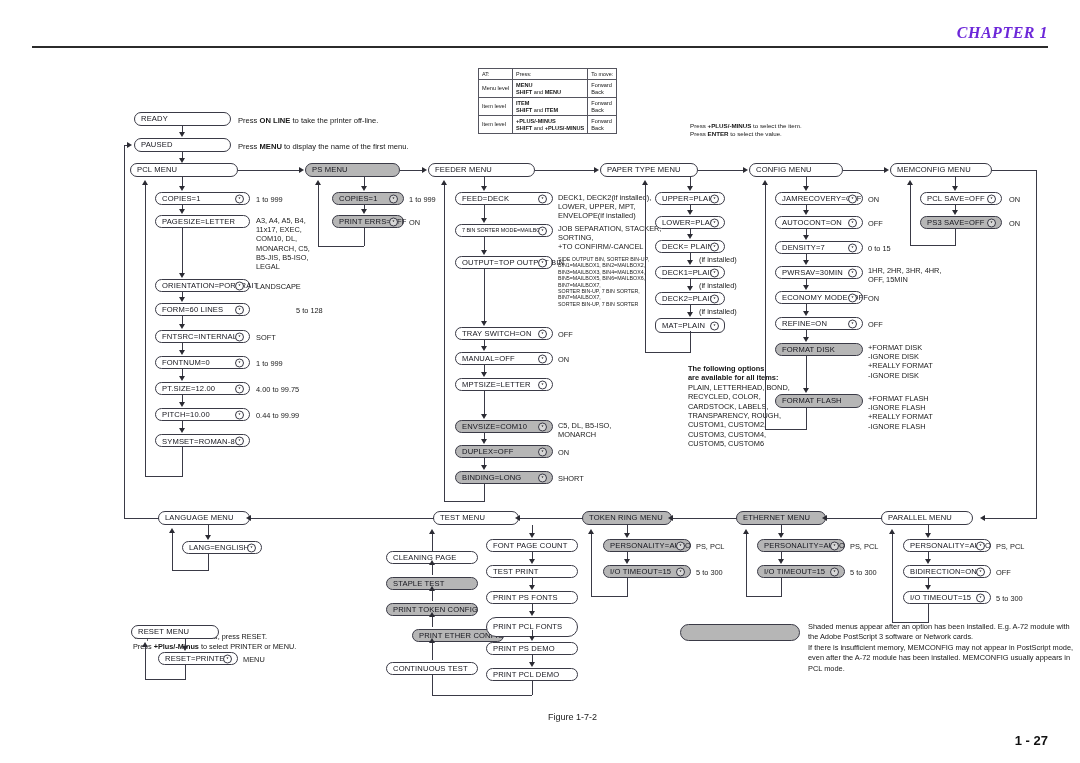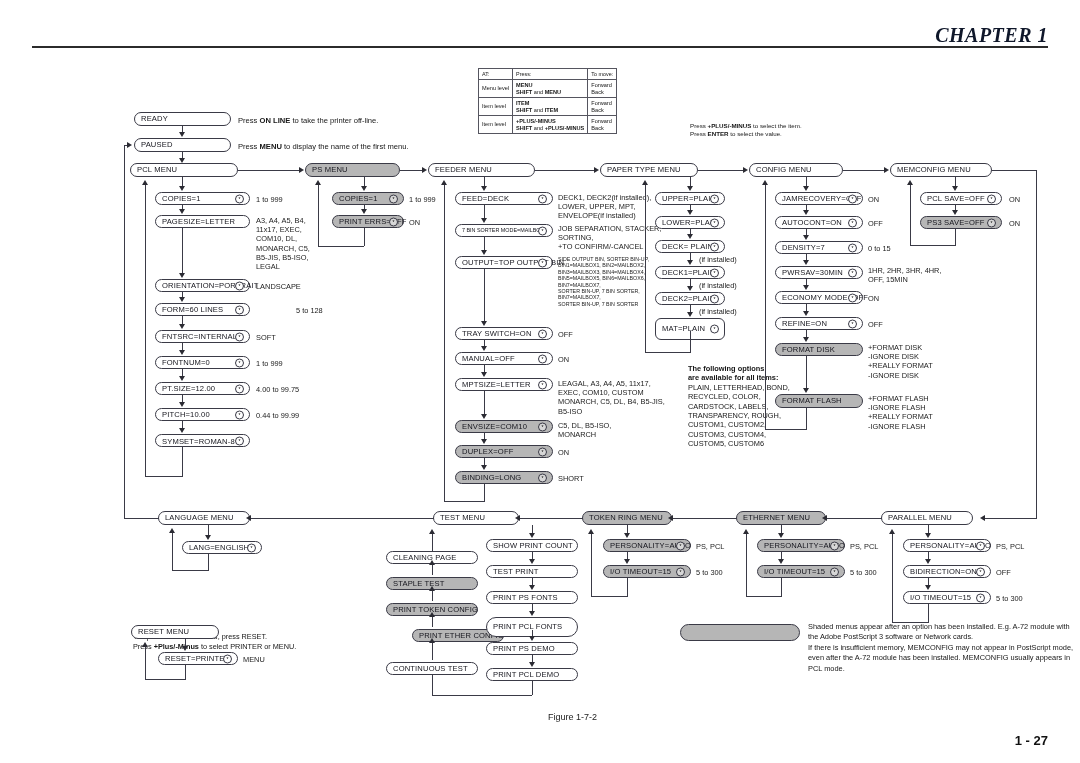"CHAPTER 1" .chapter { color: #0f172a -> #6d28d9; font-size: 20px -> 16px }
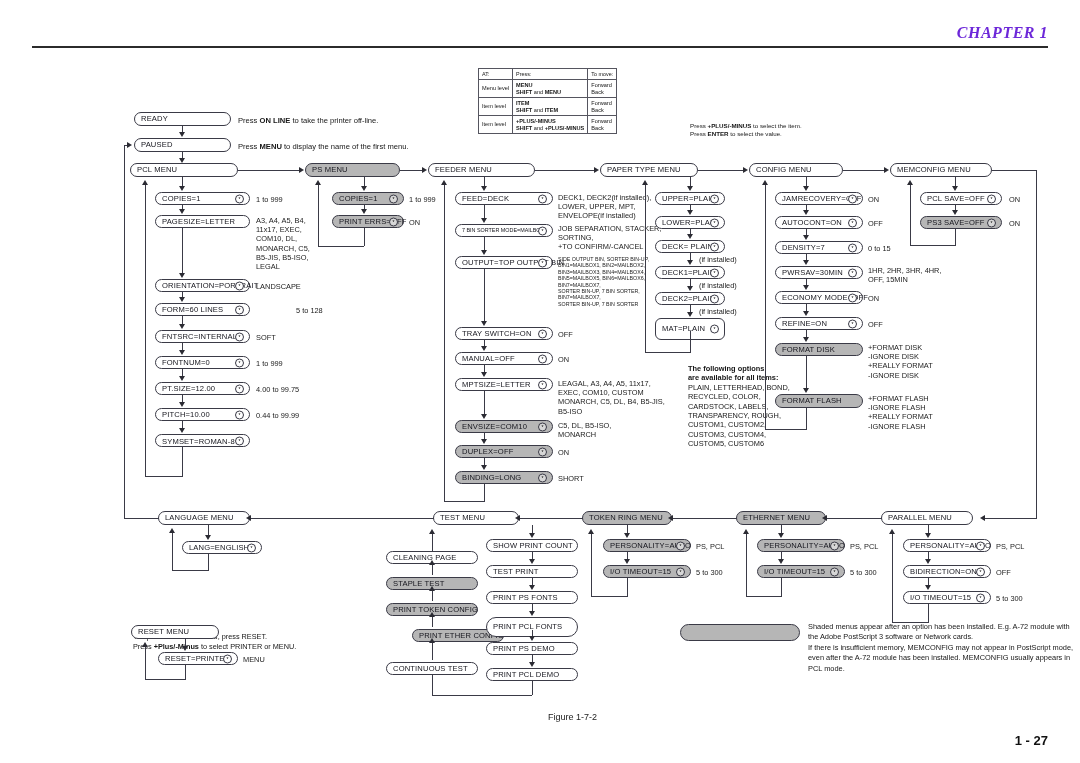"MAT=PLAIN" div.node { height: 22px -> 15px }
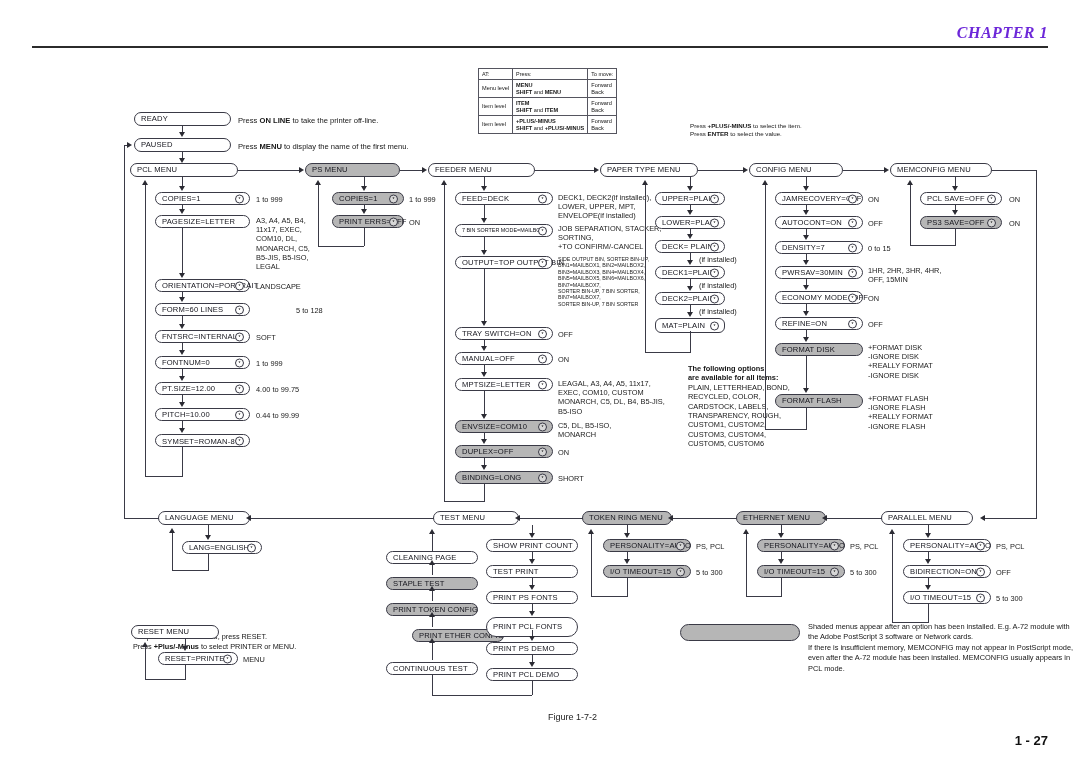"LEAGAL, A3, A4, A5, 11x17," div.opt { html: <div>LEAGAL, A3, A4, A5, 11x17, EXEC, COM10, CUSTOM MONARCH, C5, DL, B4, B5-JIS, B5-ISO</div> -> none }
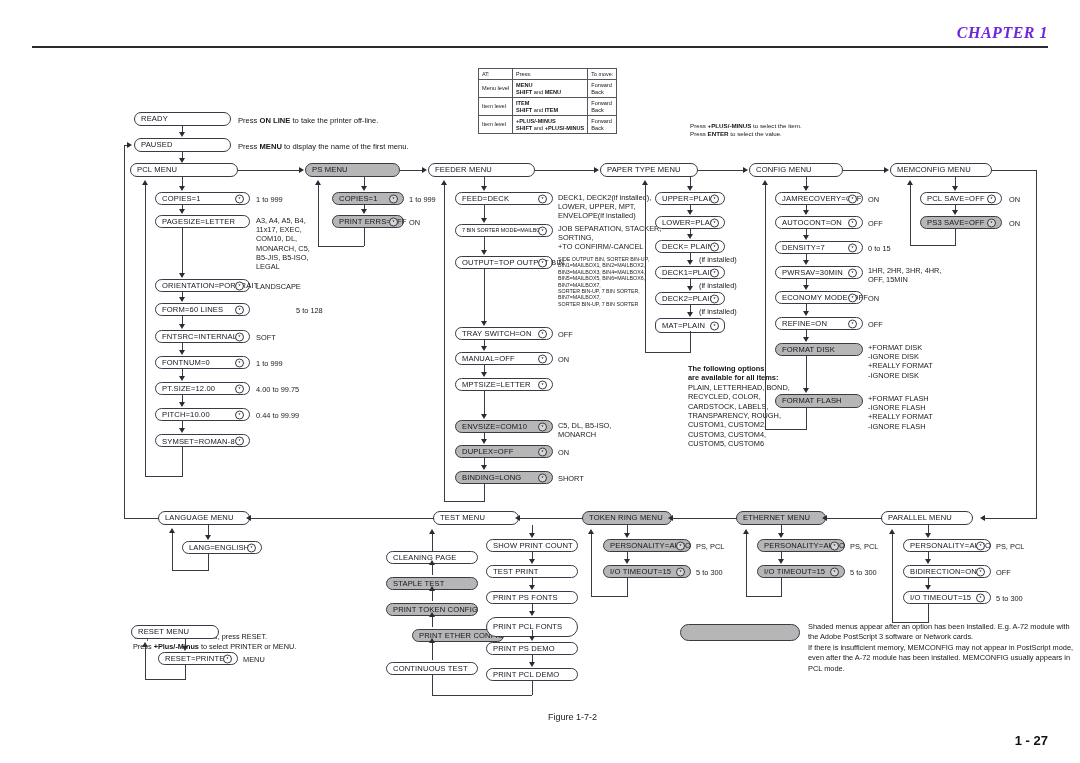"SHOW PRINT COUNT" span { text: SHOW PRINT -> FONT PAGE }
